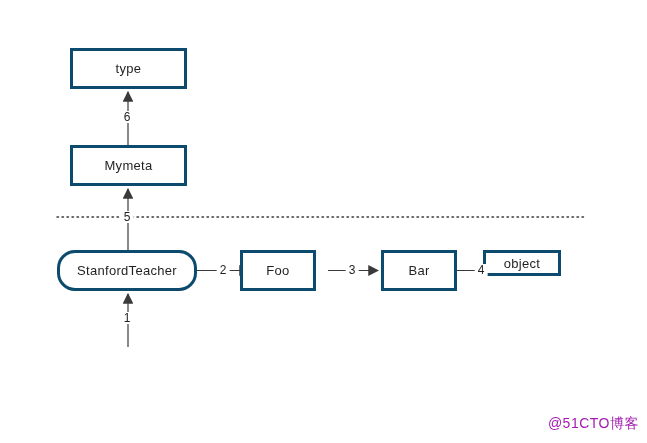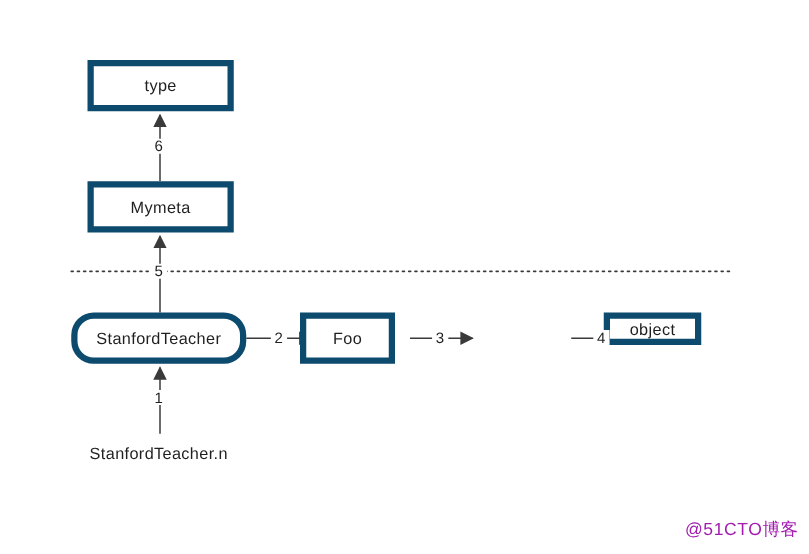"type" .node { border: 5px solid #0c4a6e -> 3px solid #0c4a6e }
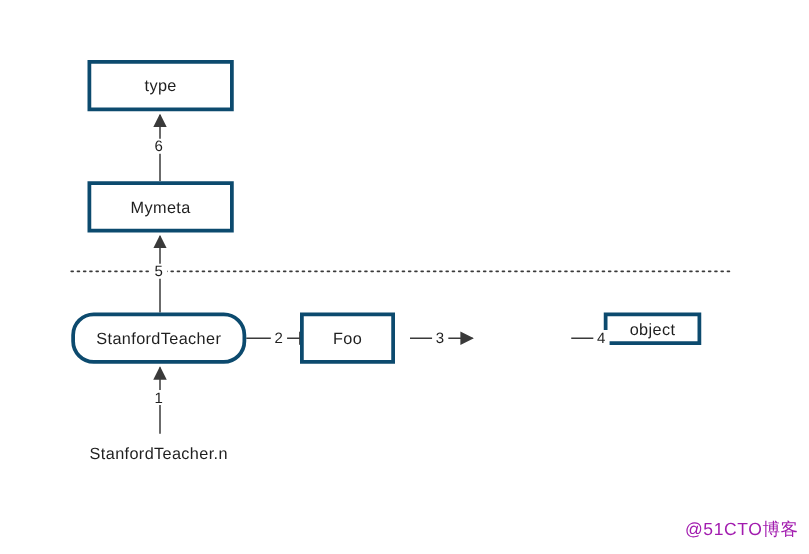"Bar" div.node { html: none -> <div>Bar</div> }
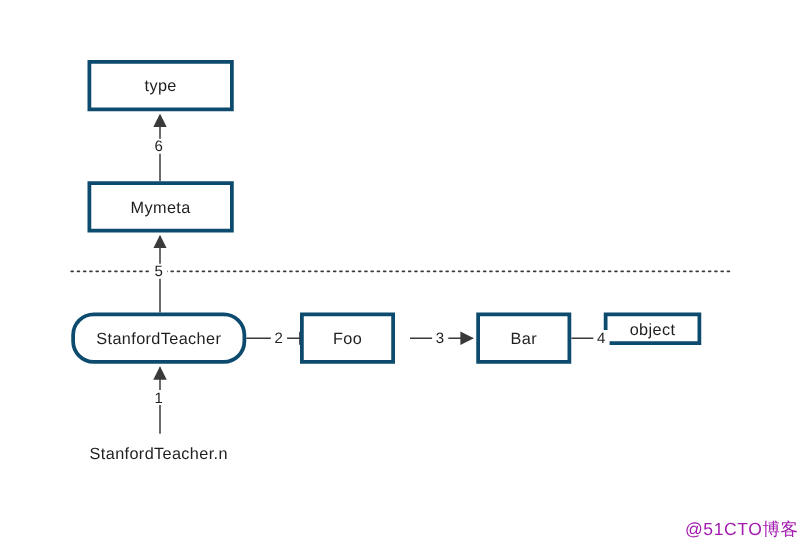"StanfordTeacher.n" div { html: <div>StanfordTeacher.n</div> -> none }
